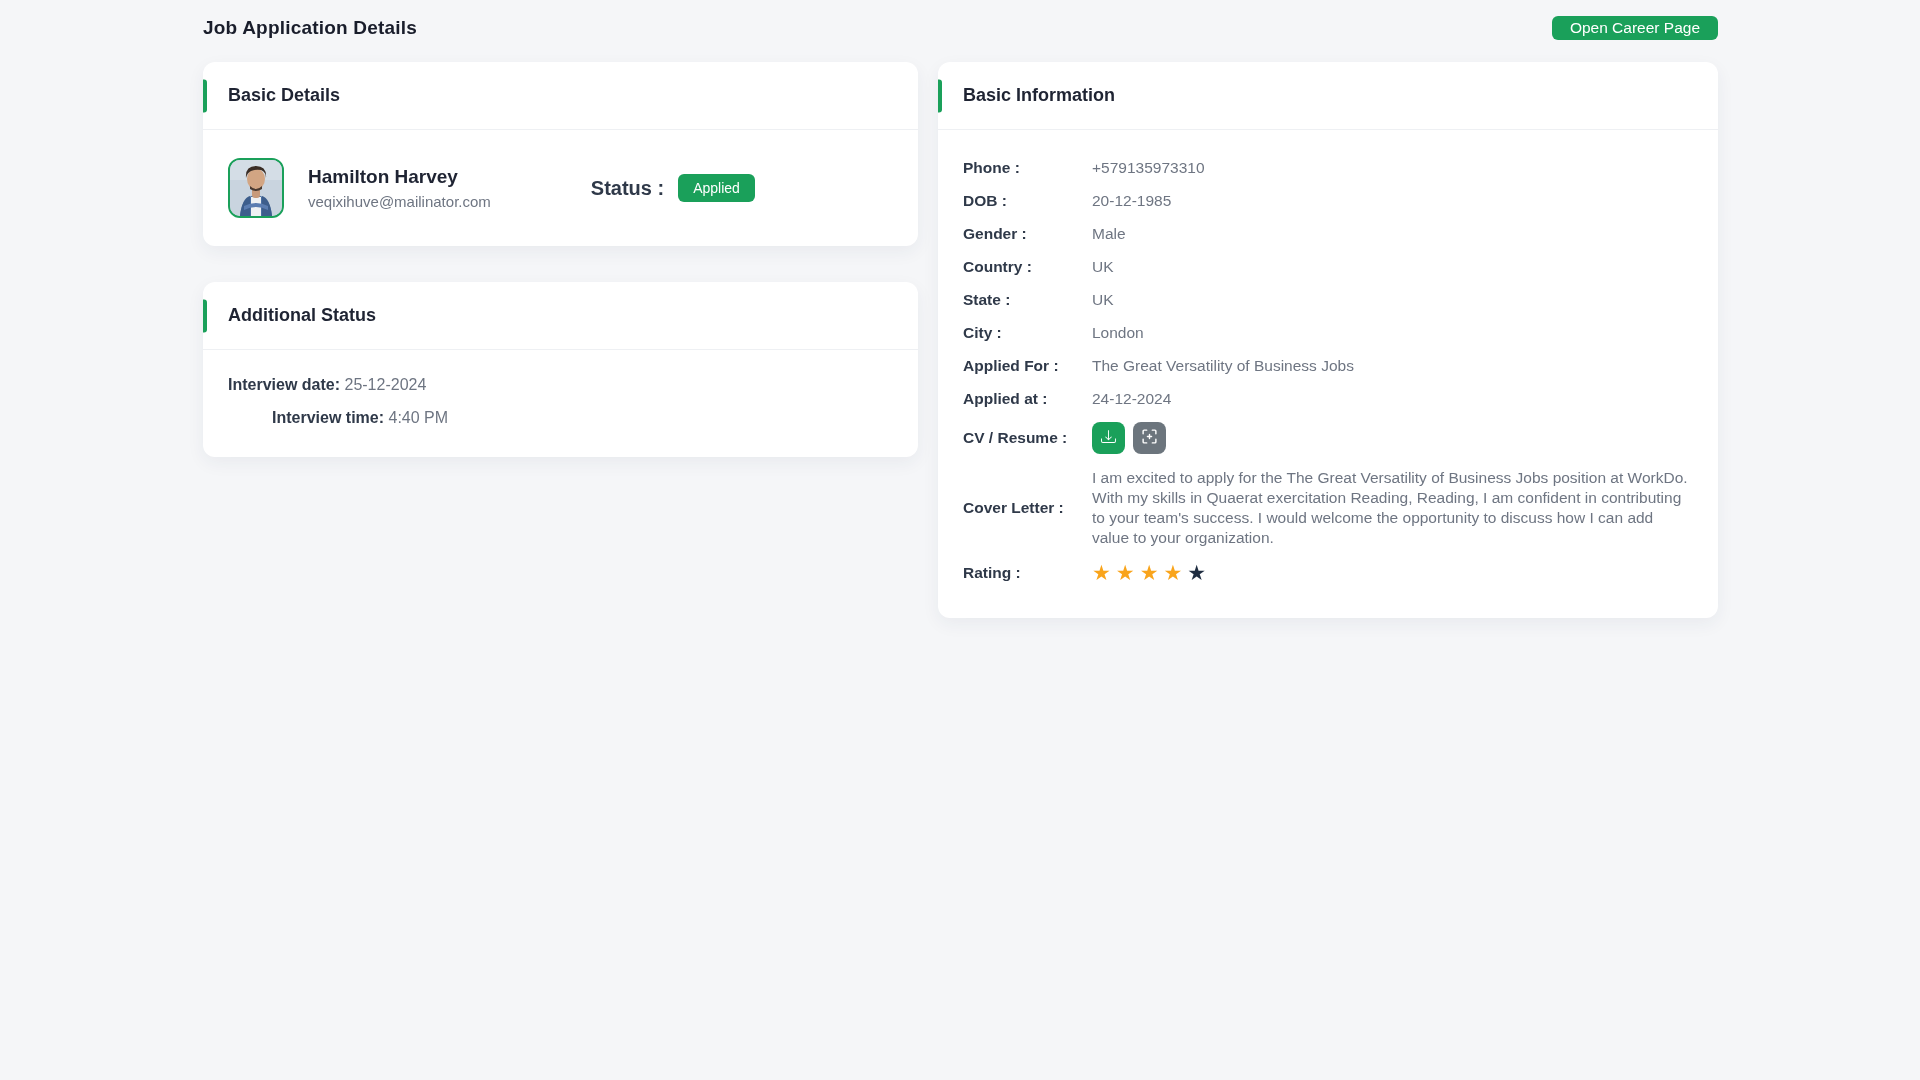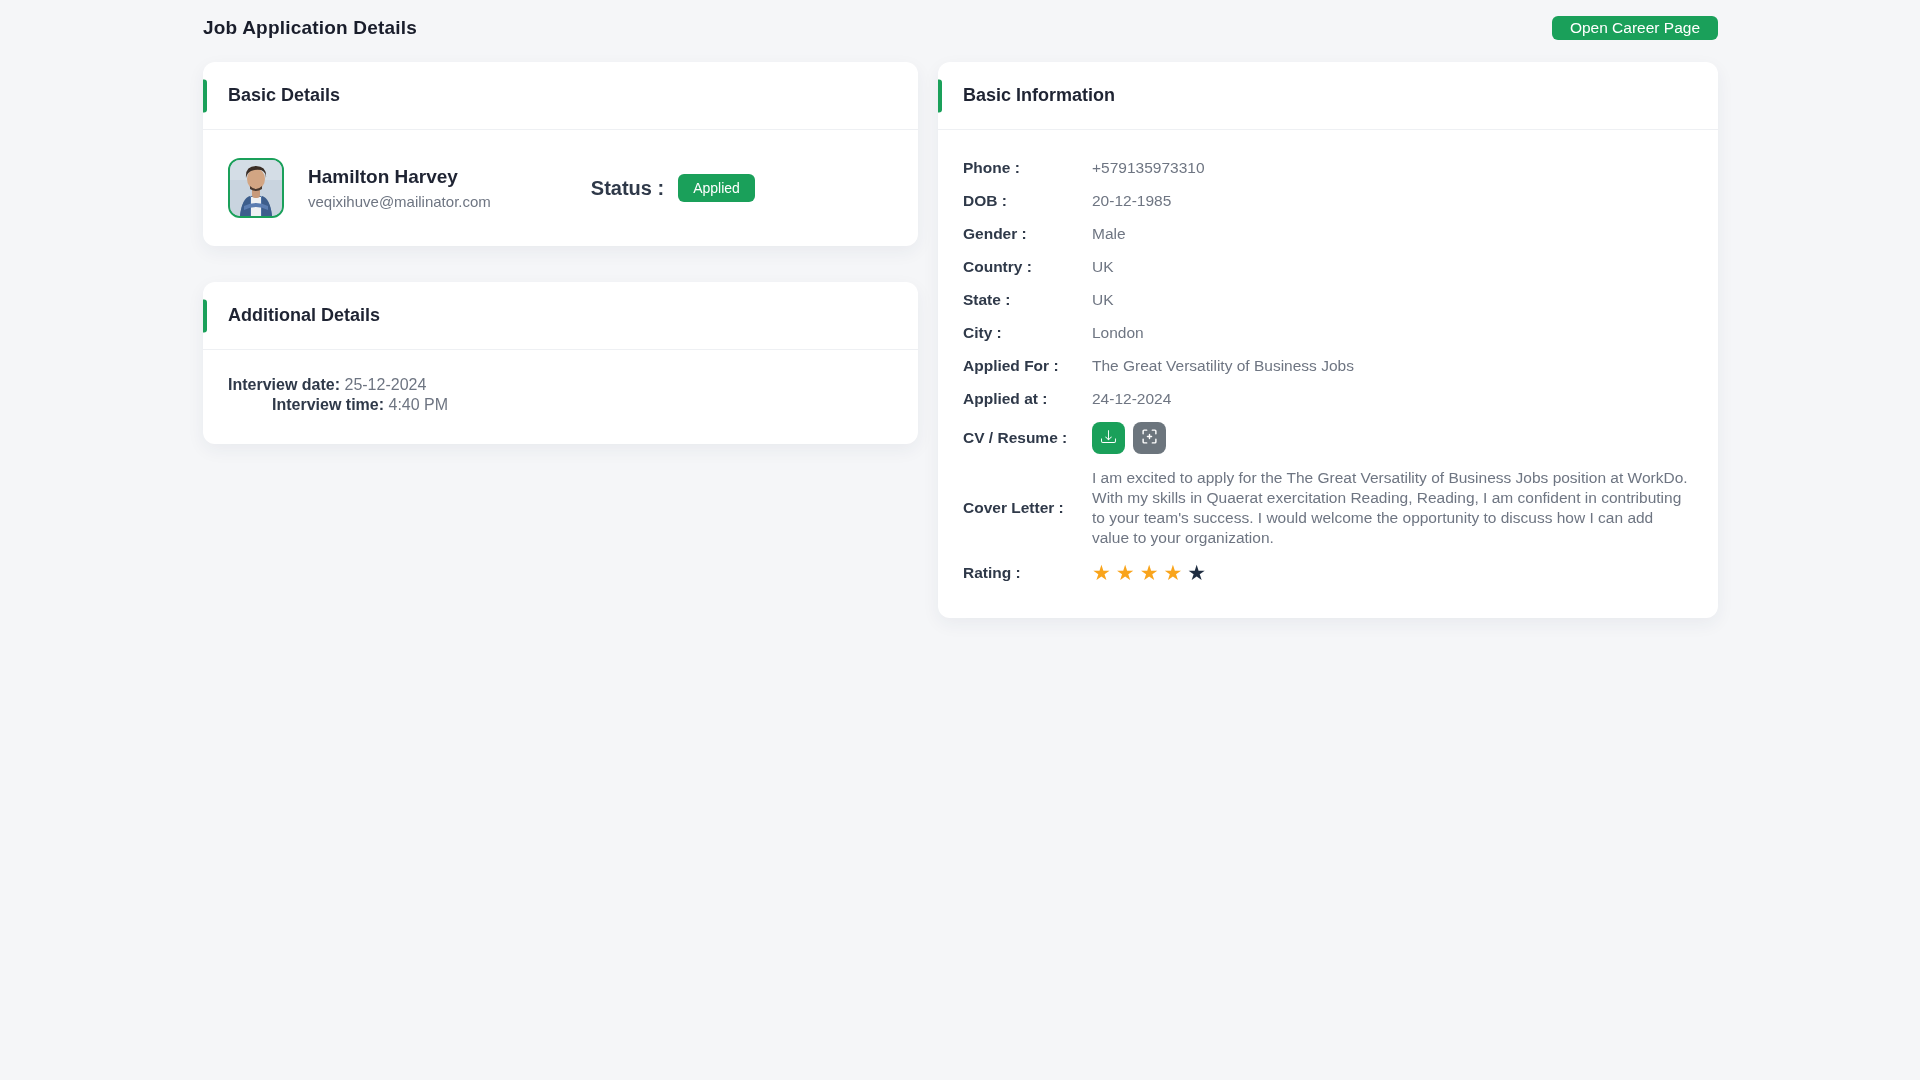"Additional Details" div.card-header { text: Details -> Status }
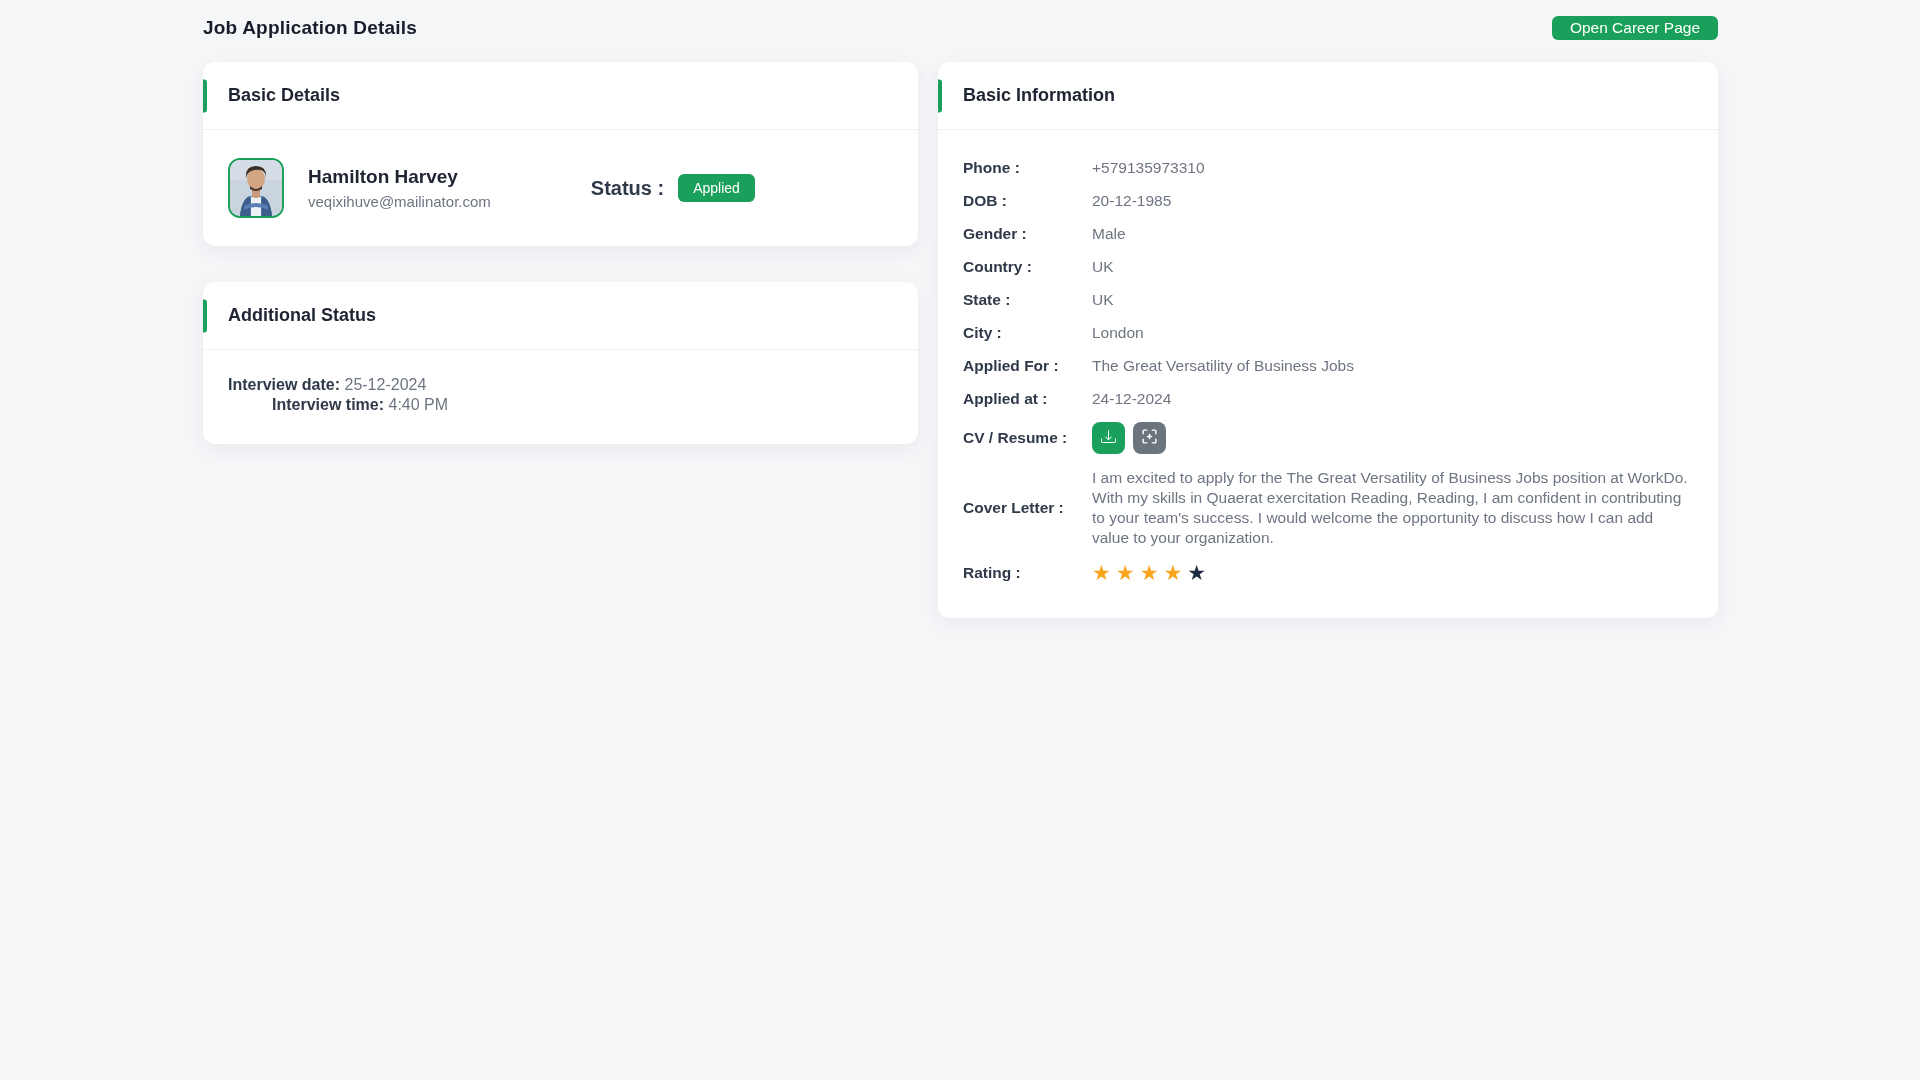"Interview date: 25-12-2024" .ad-row { margin-bottom: 2px -> 15px }
